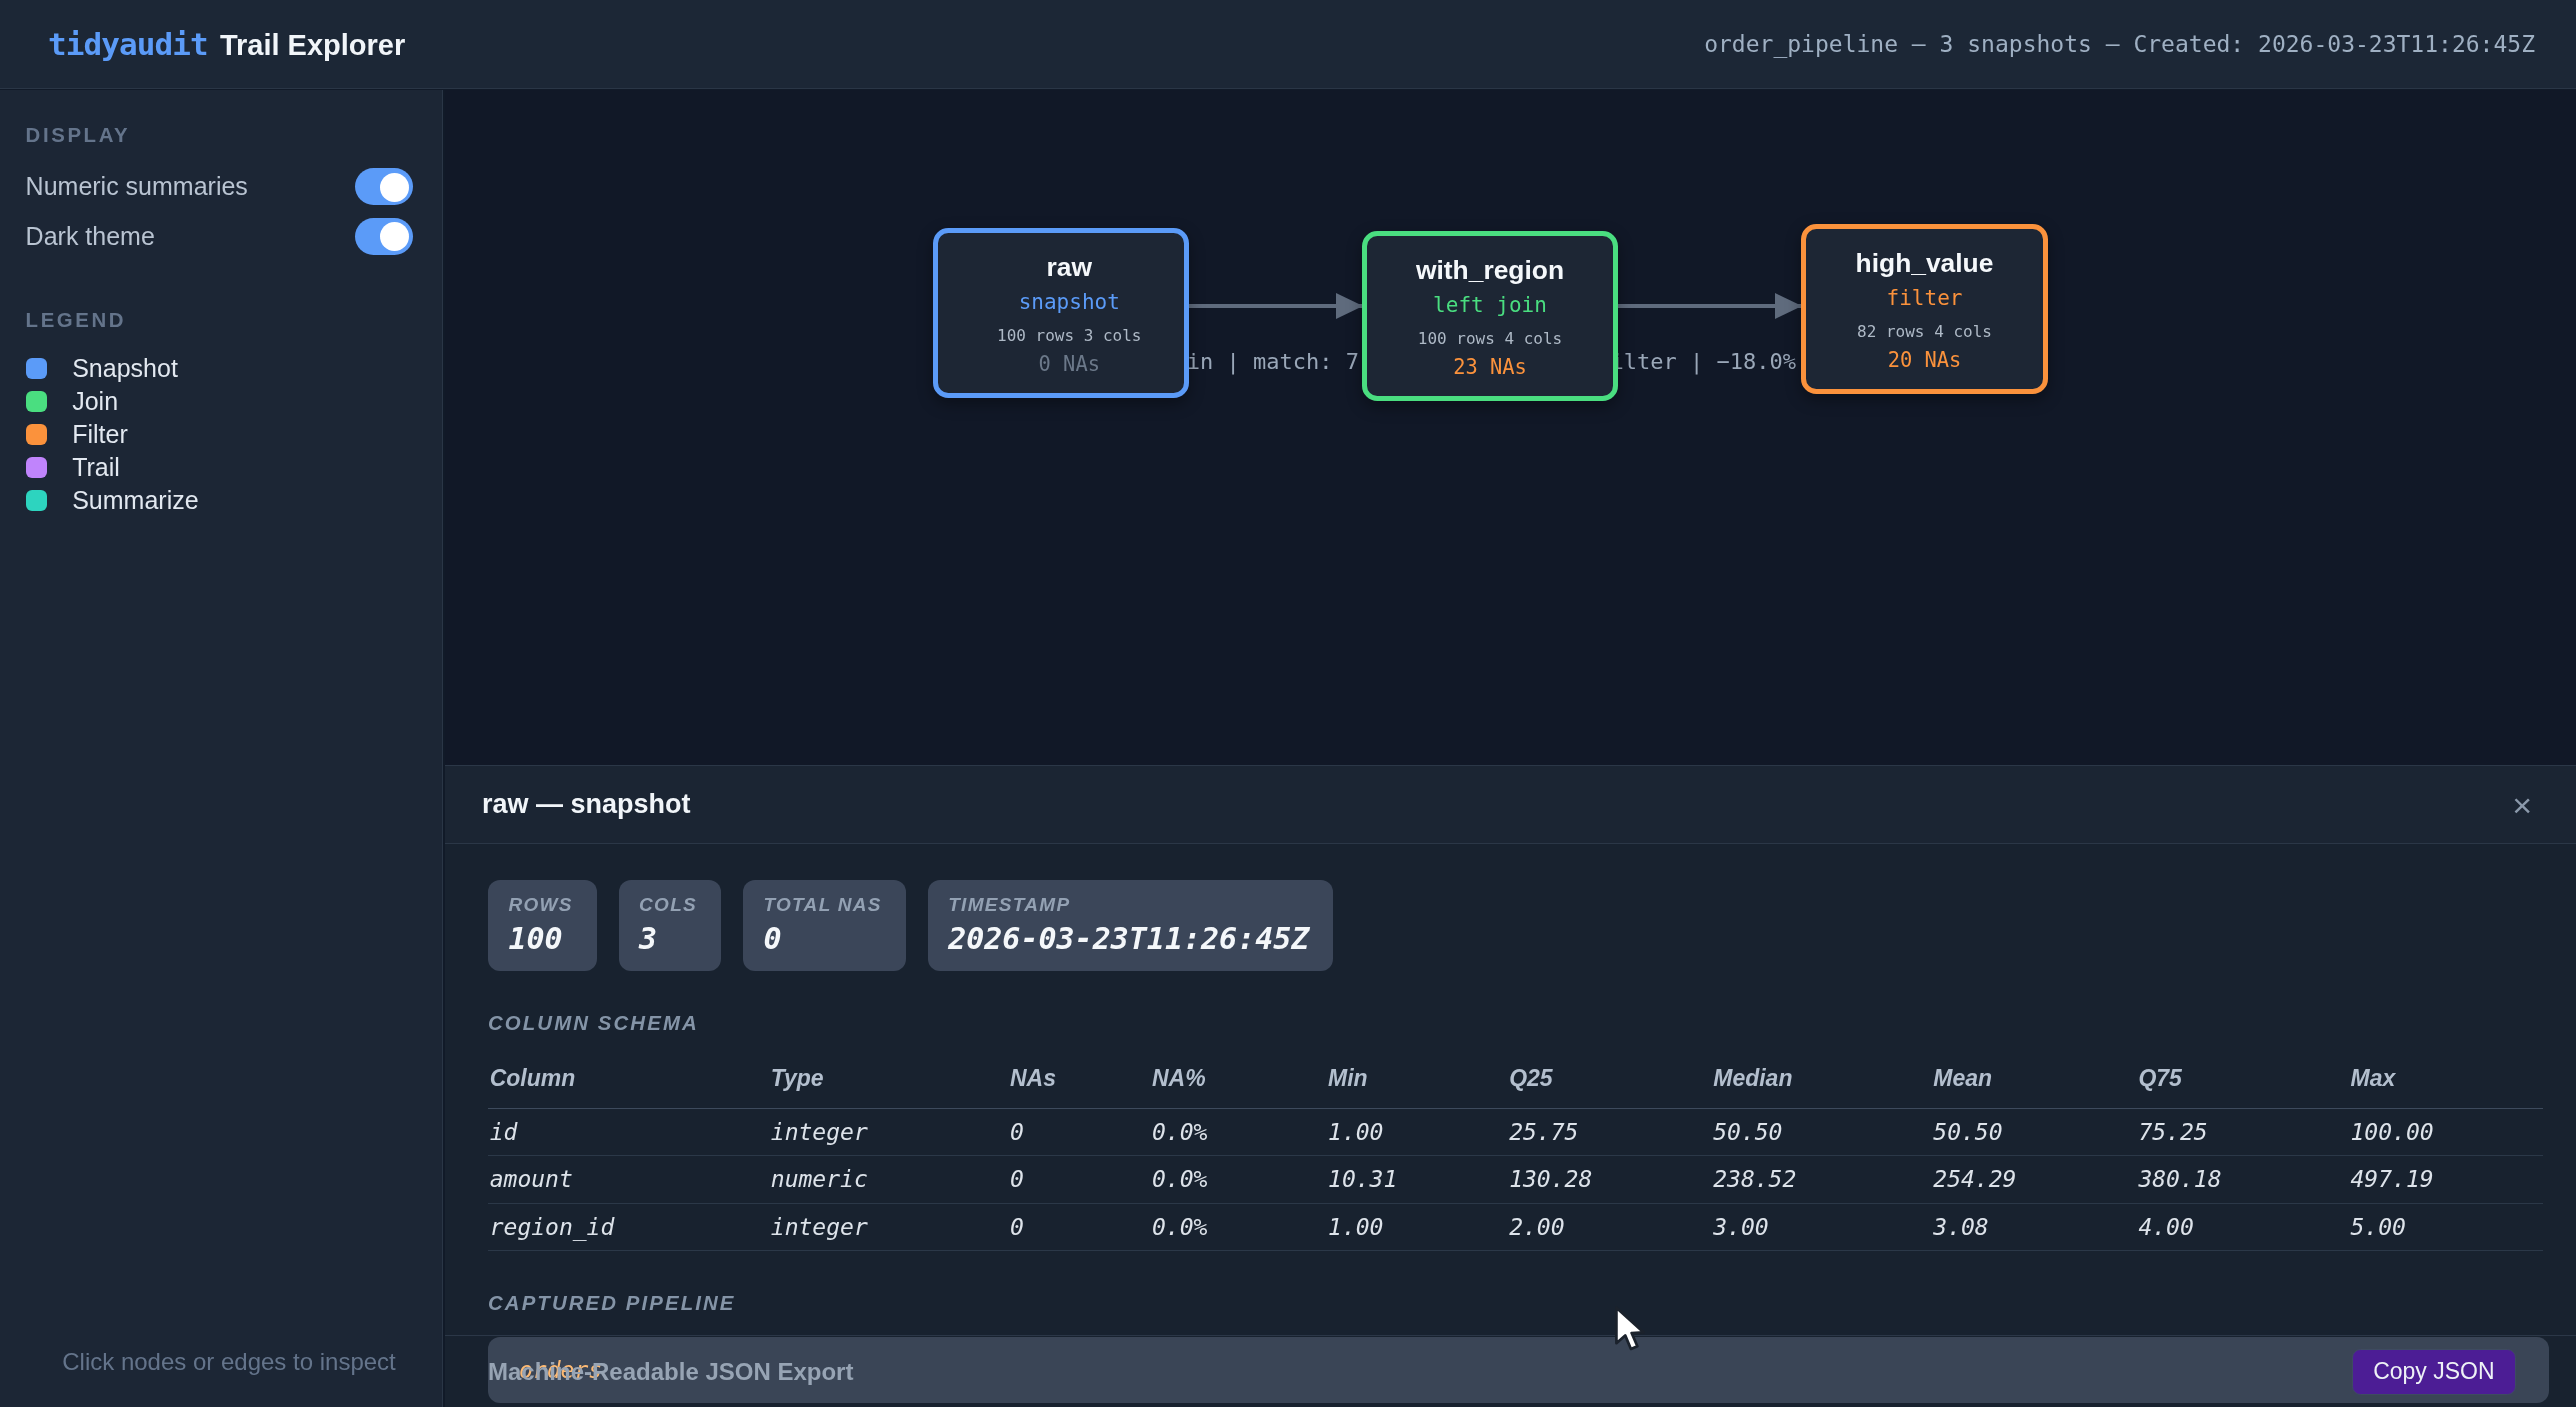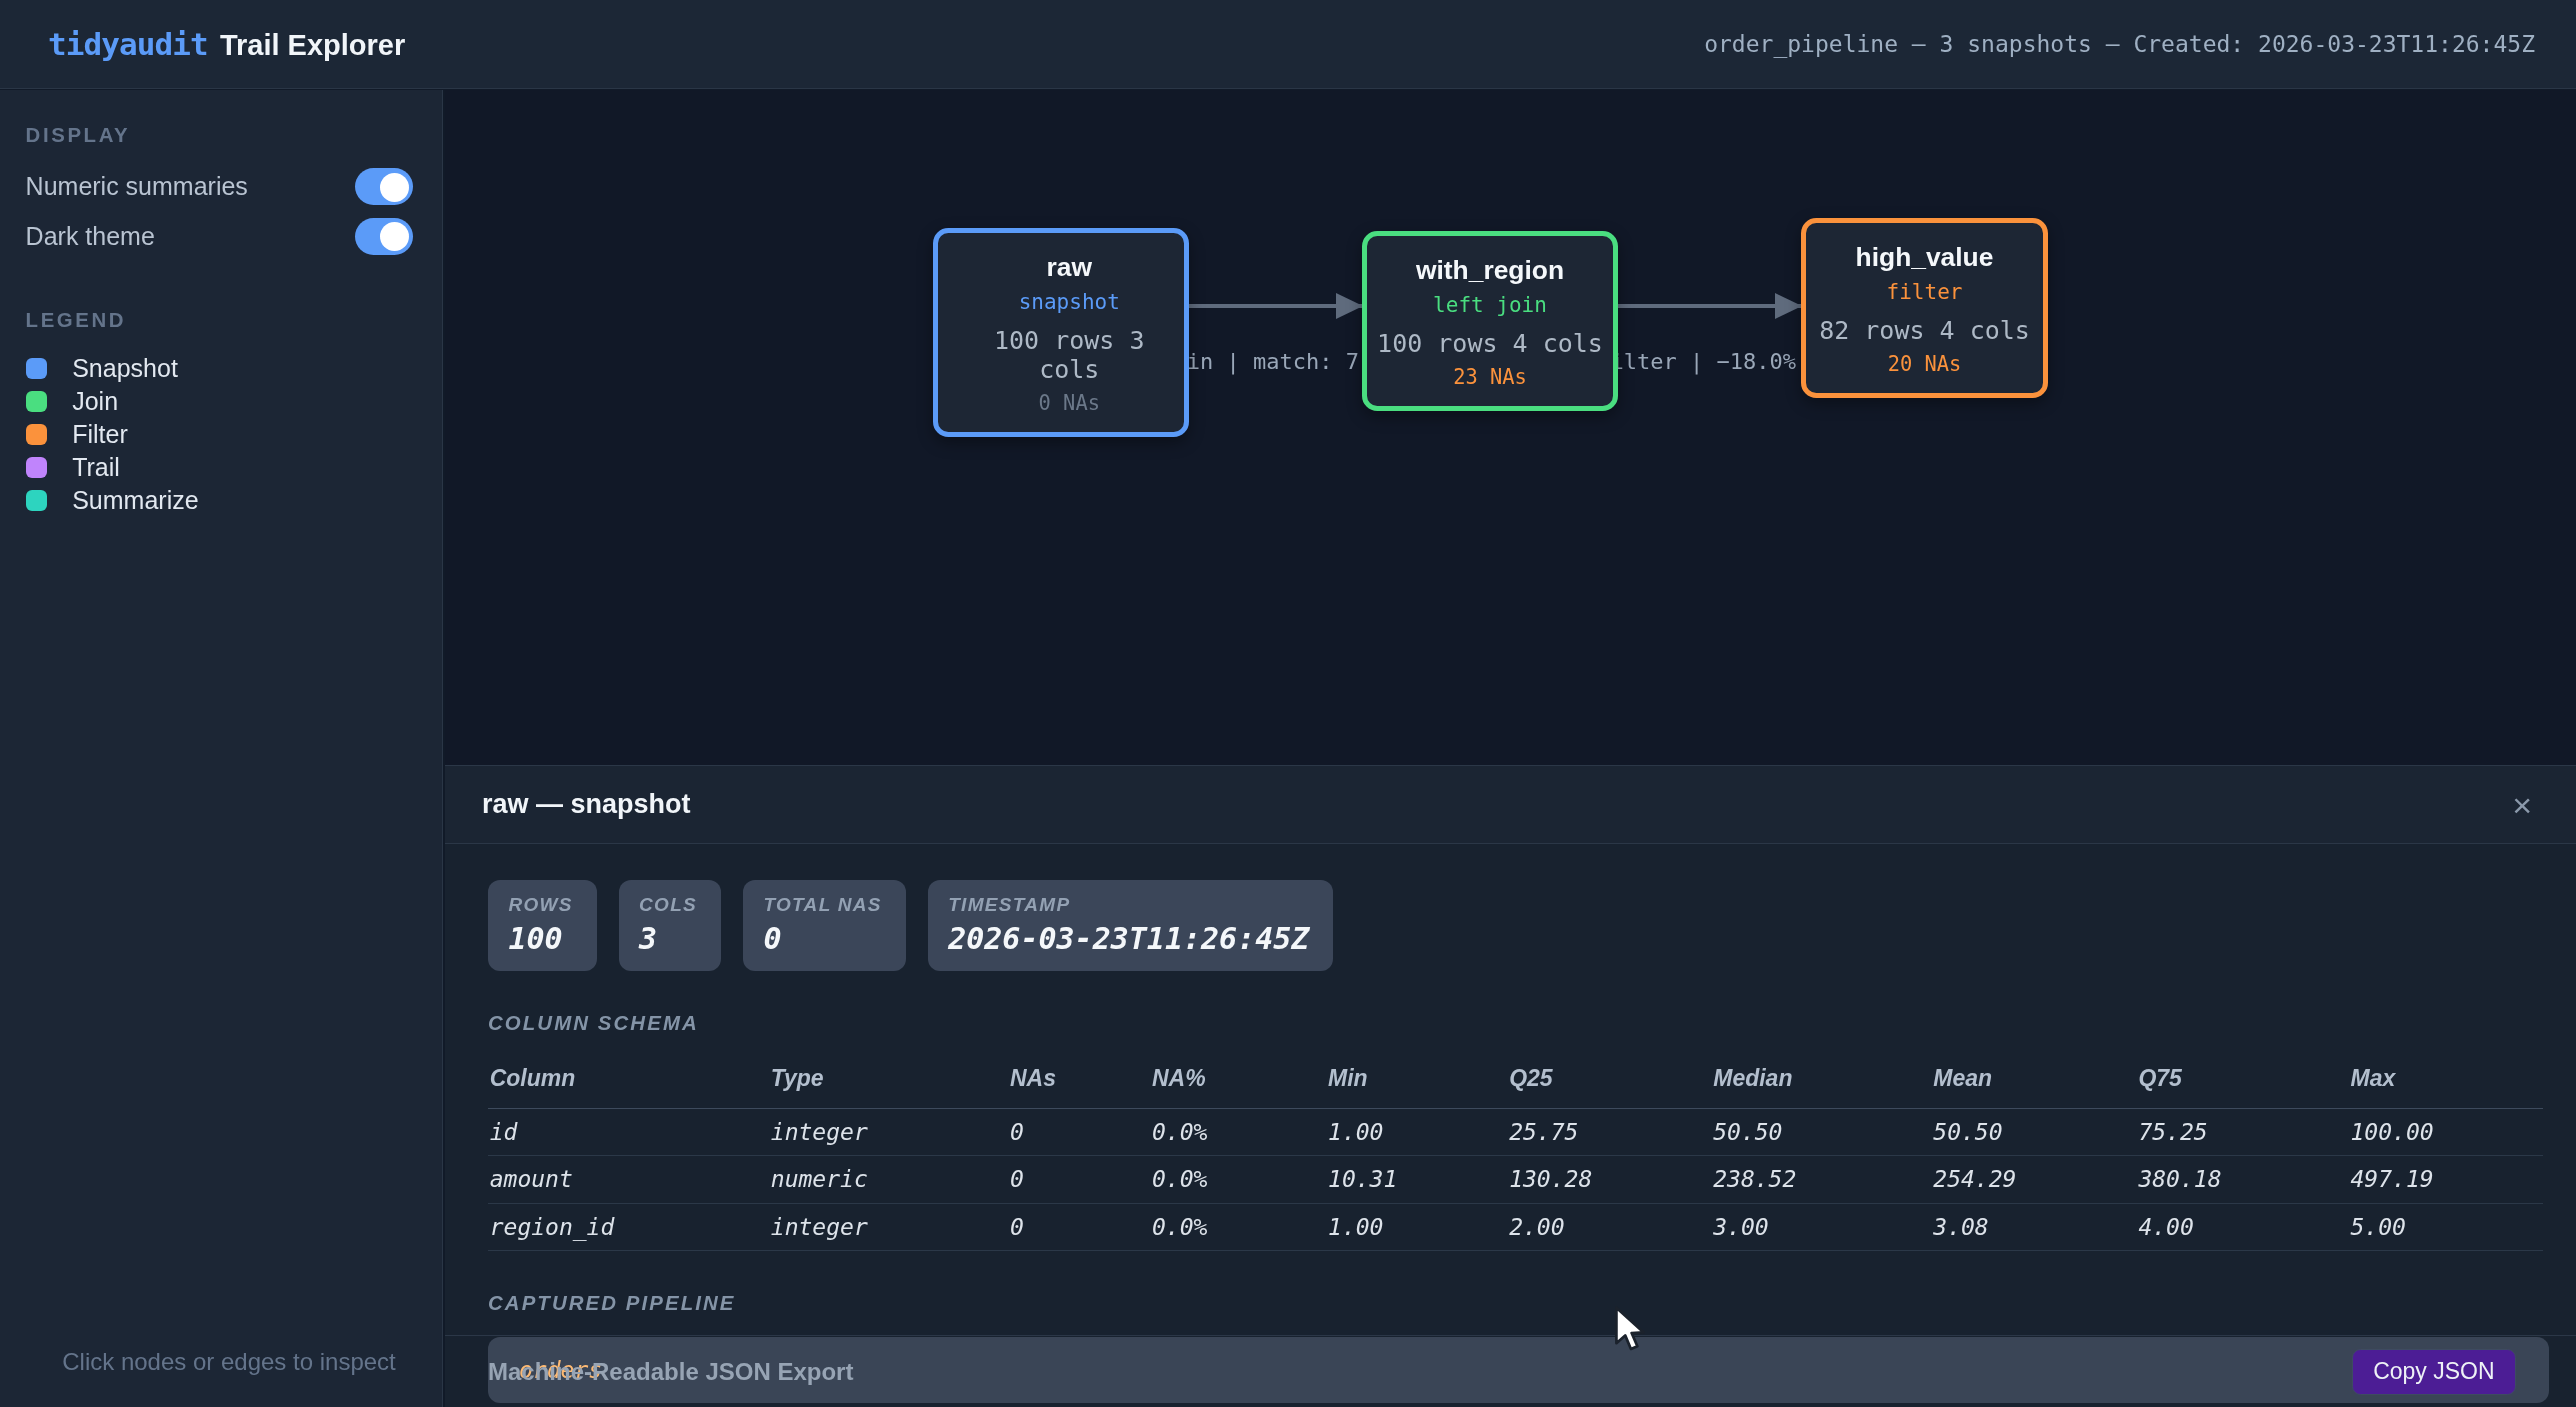"high_value" div.node { top: 128px -> 134px }
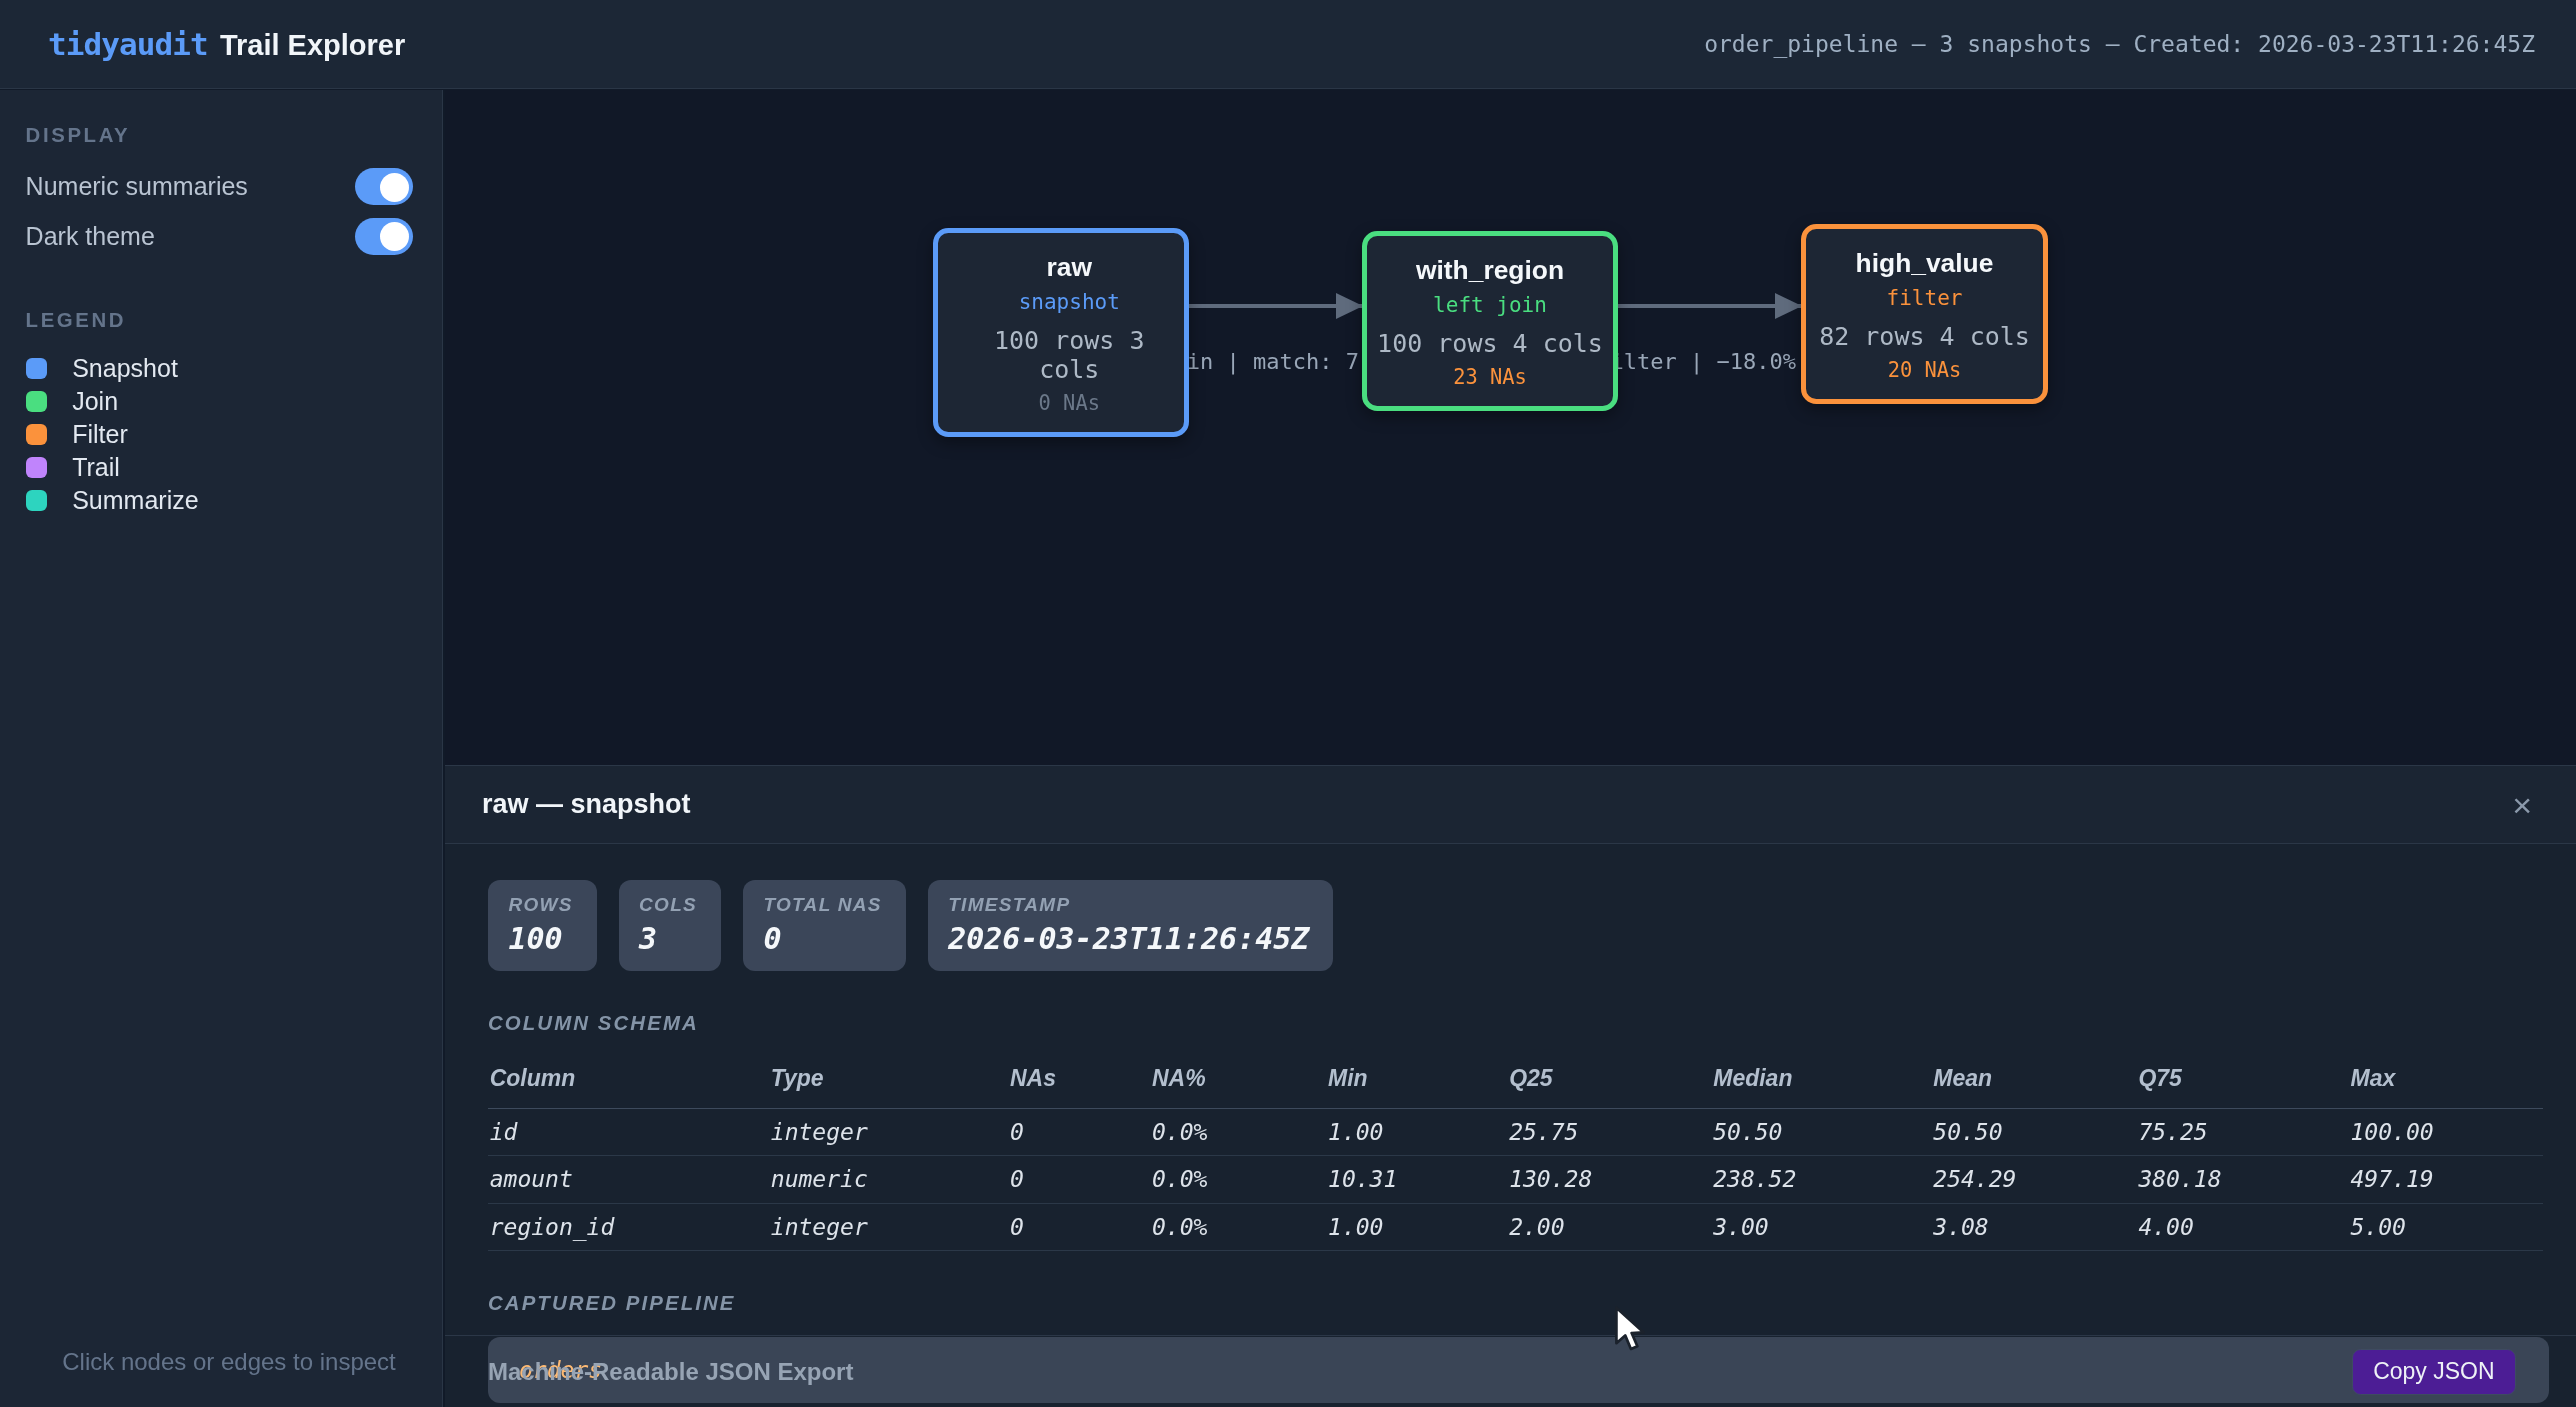"100 rows 3 cols" .node-meta { font-size: 25px -> 16px }
